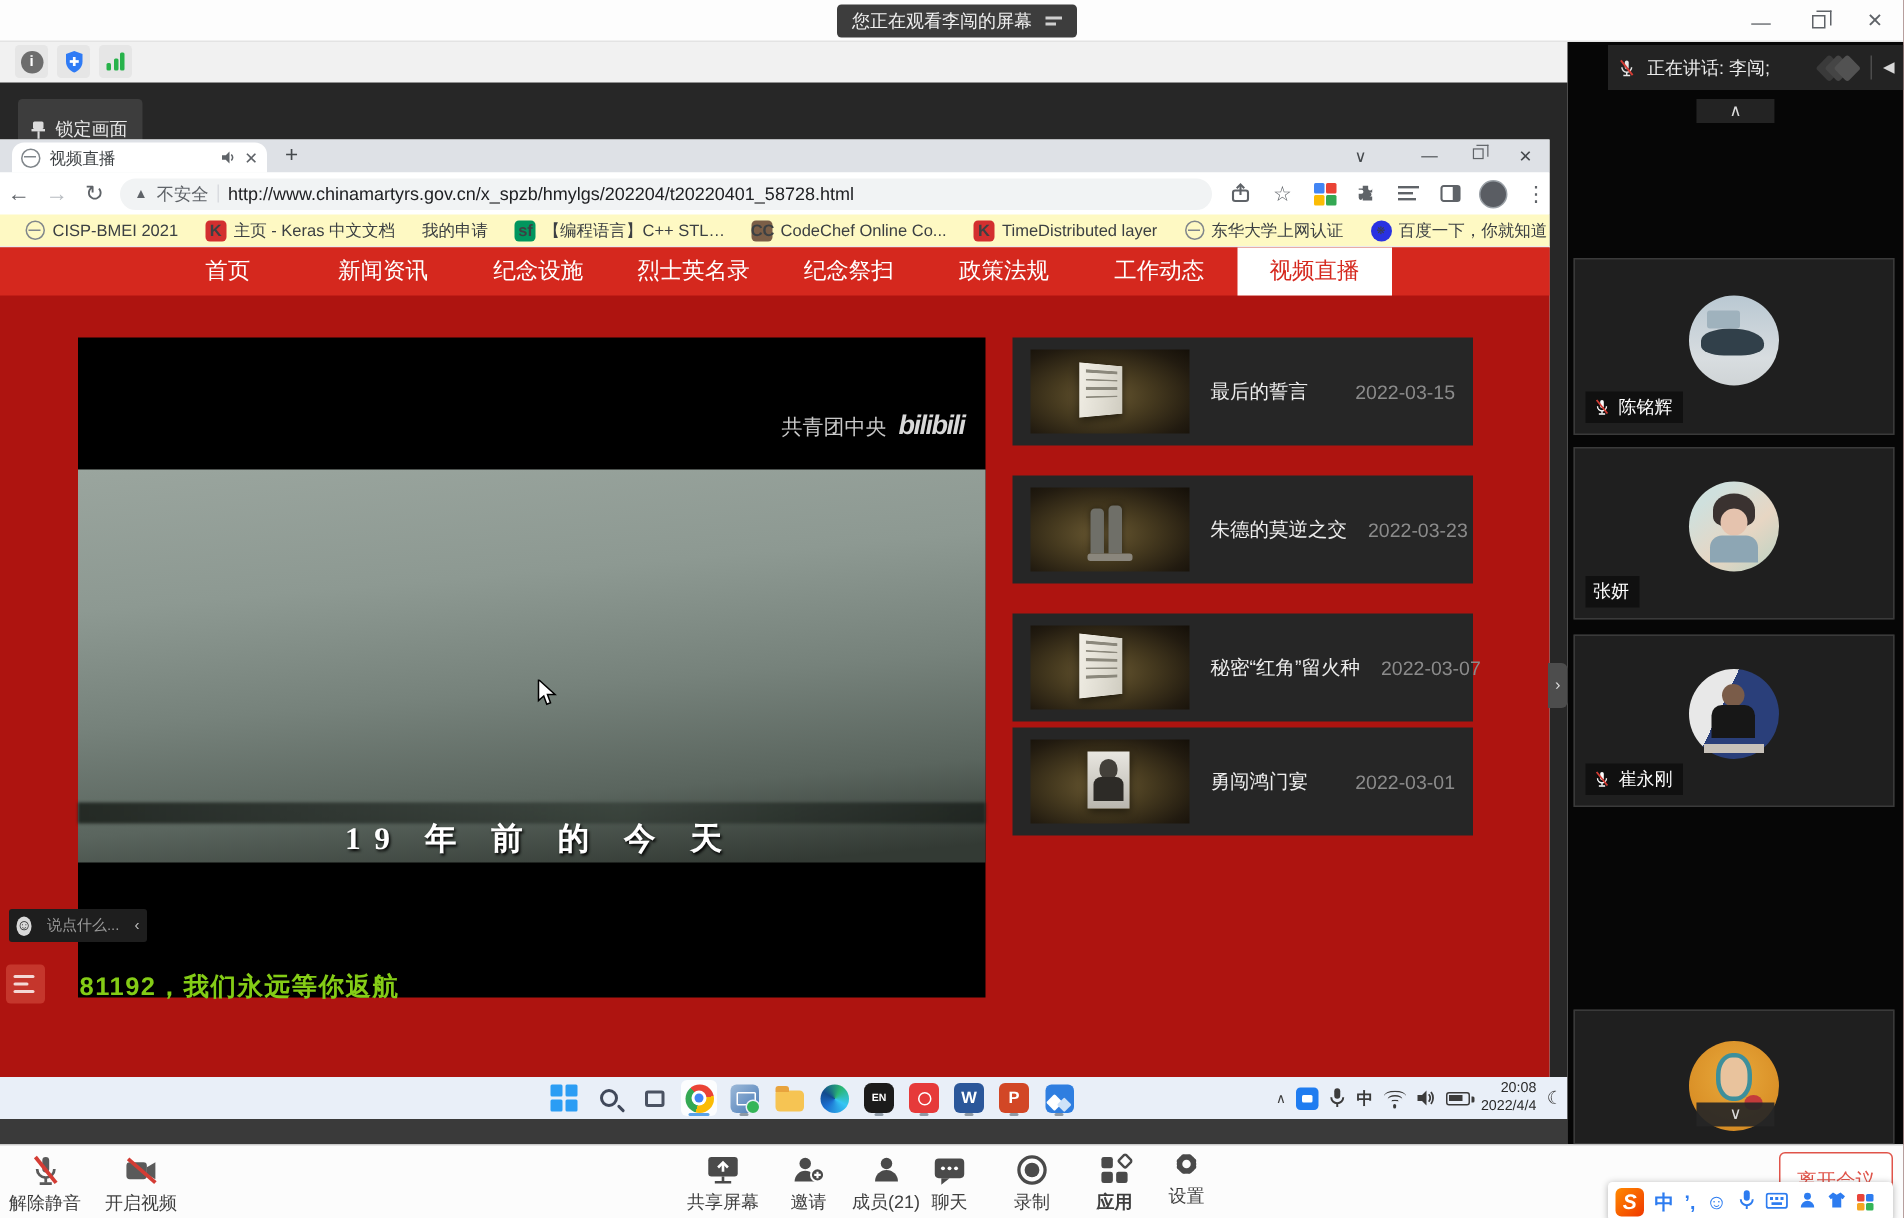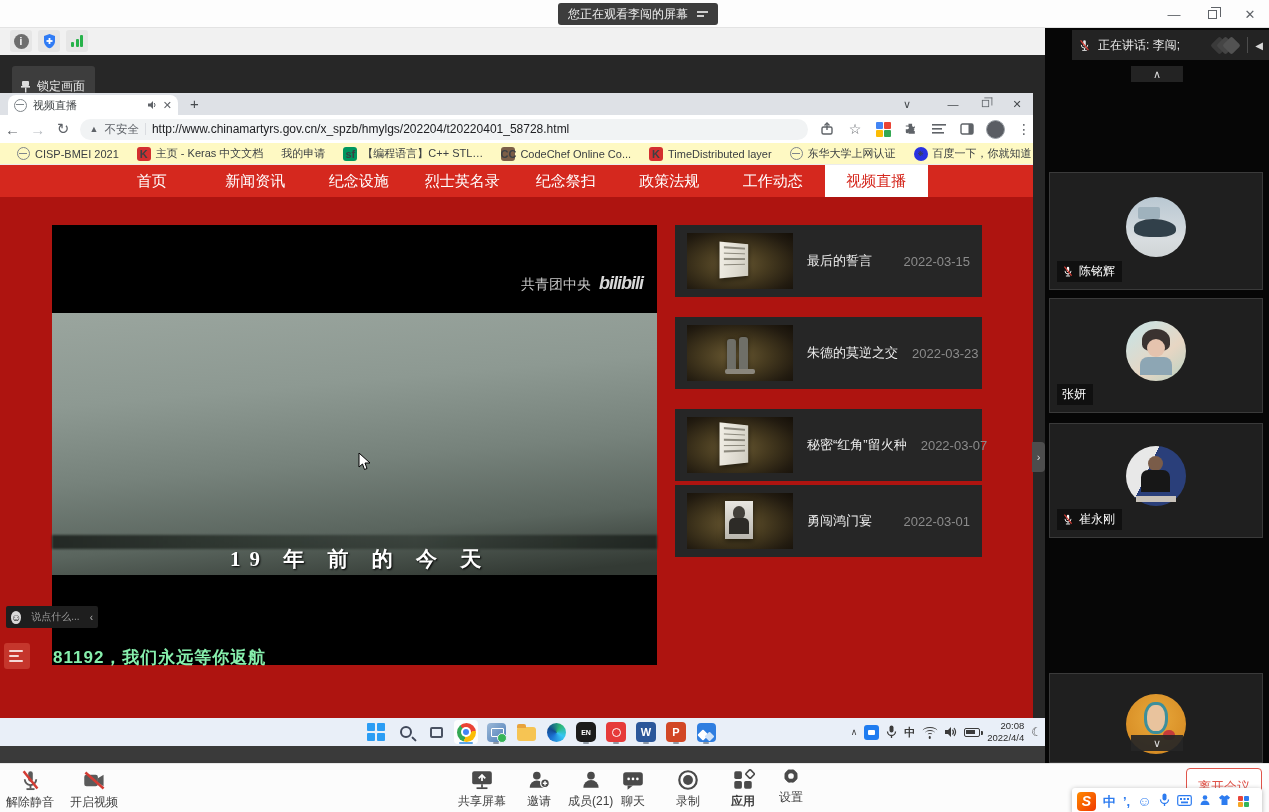"81192，我们永远等你返航" .np-title { color: #86efac -> #84cc16 }
